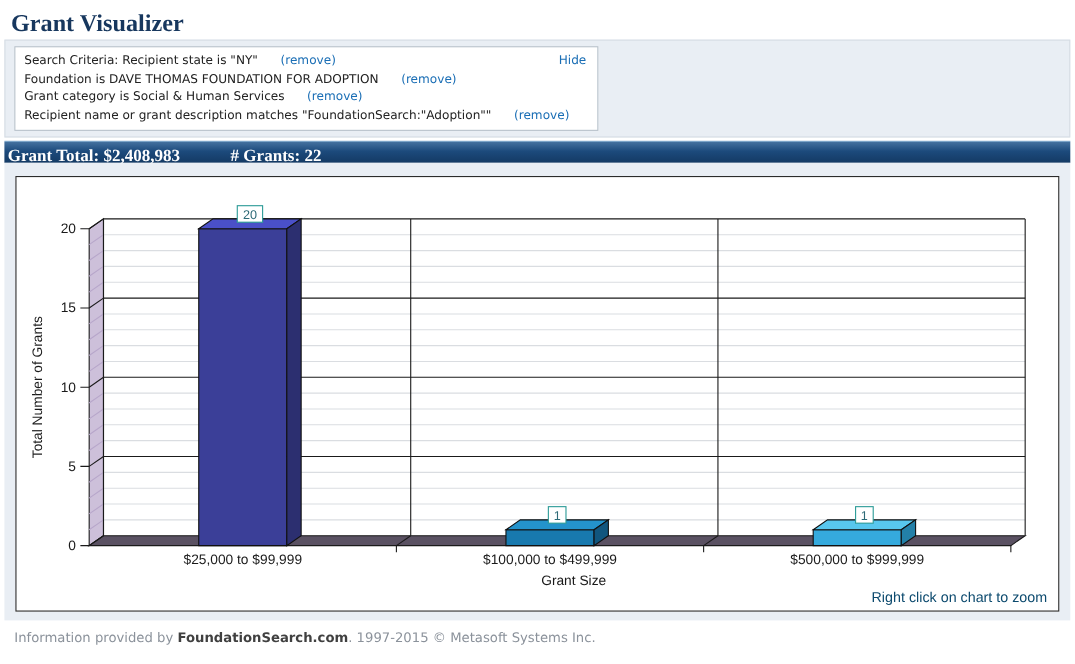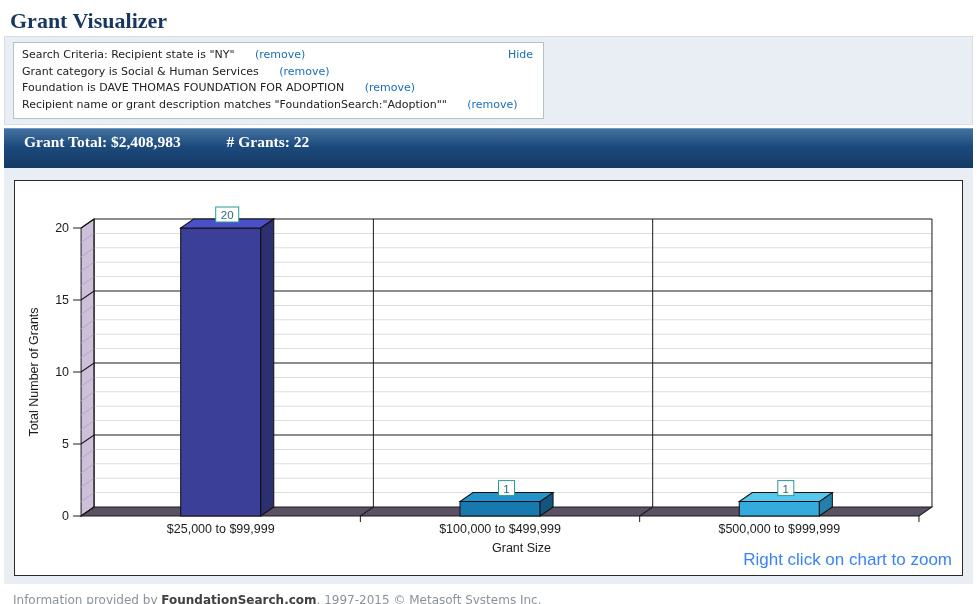"Grant category is Social &" div { order: before "Foundation is DAVE THOMAS FOUNDATION" -> after "Foundation is DAVE THOMAS FOUNDATION" }
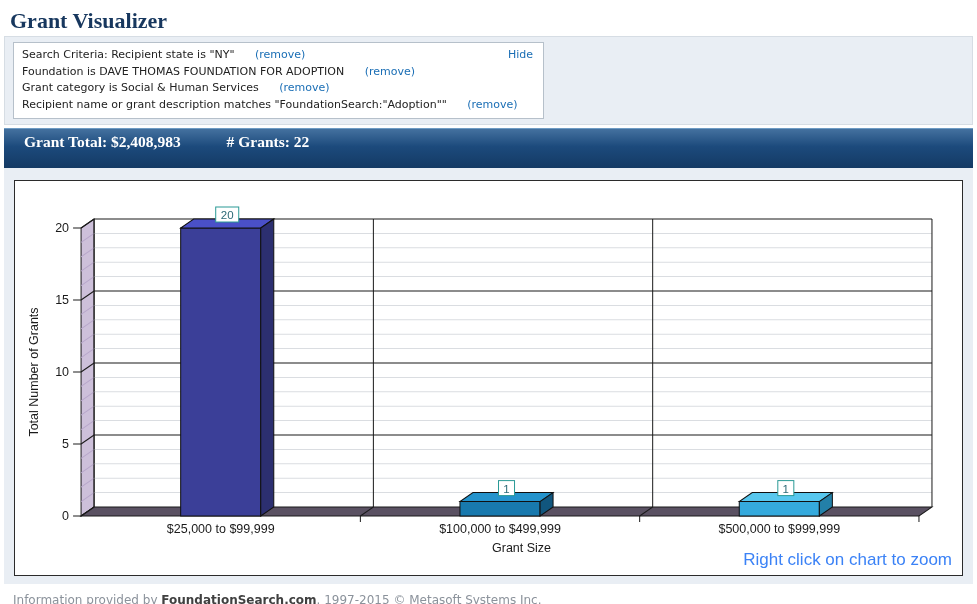"Grant Total: $2,408,983 # Grants:" .summary-bar { height: 40px -> 20px; padding-left: 20px -> 3px }
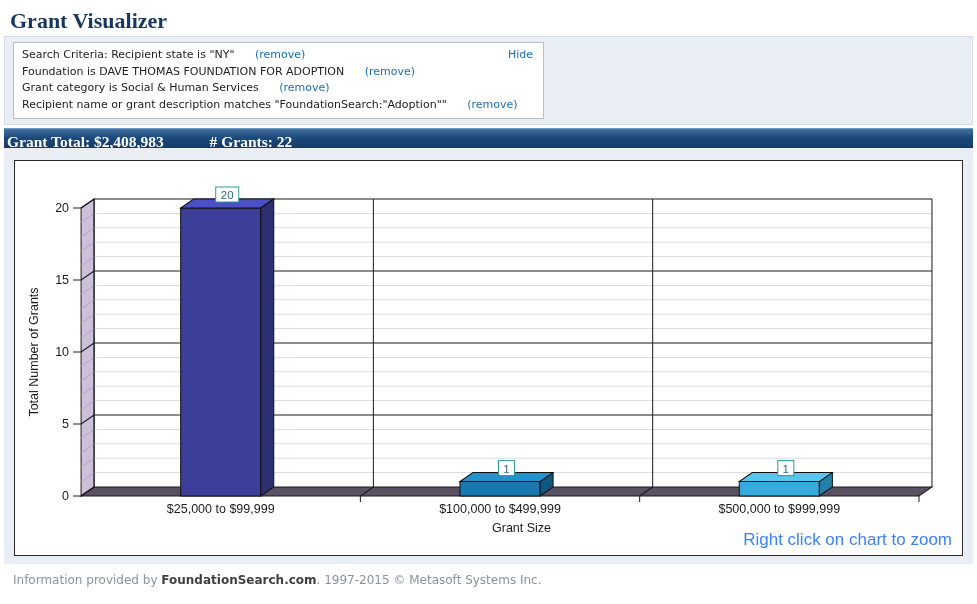"Right click on chart to" .zoom-hint { color: #3b82f6 -> #0c4a6e; font-size: 17px -> 13px }
